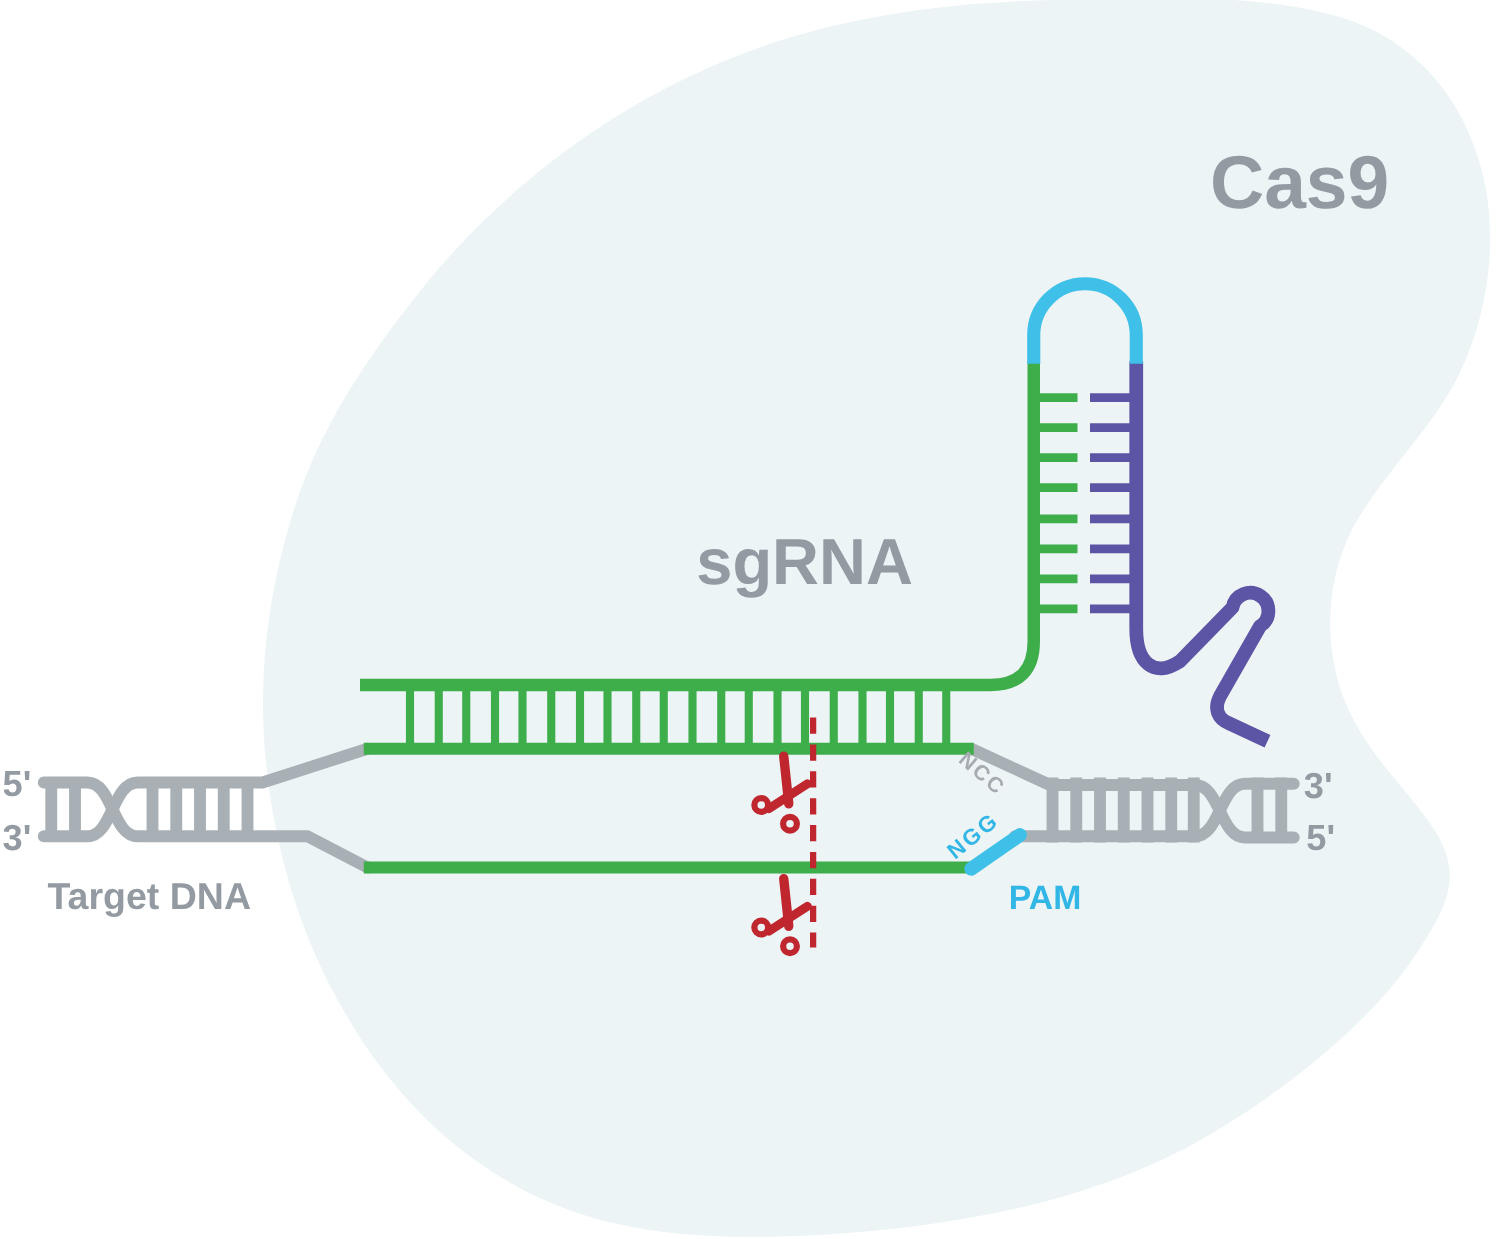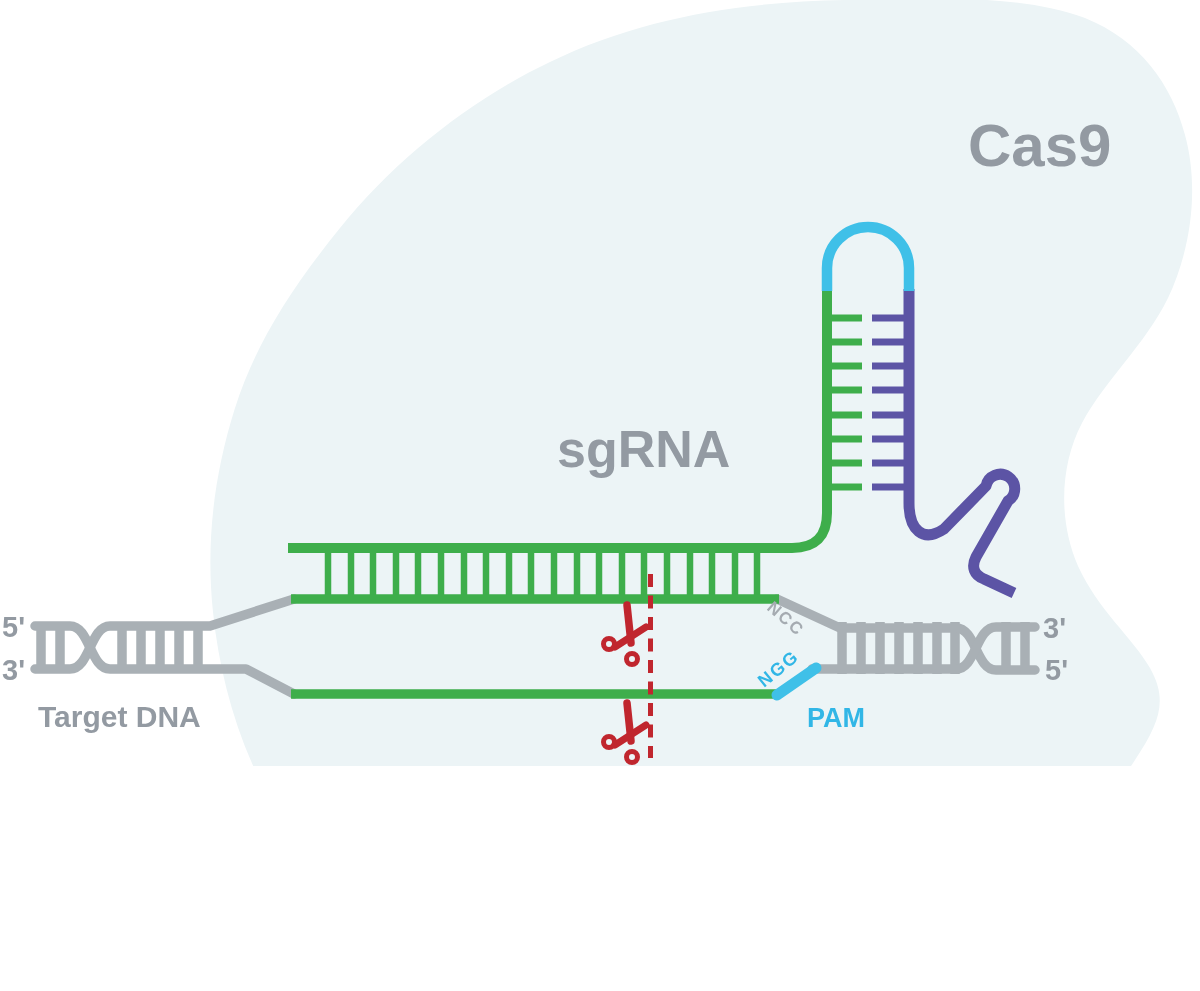"Cas9" .stage { height: 766px -> 991px }
